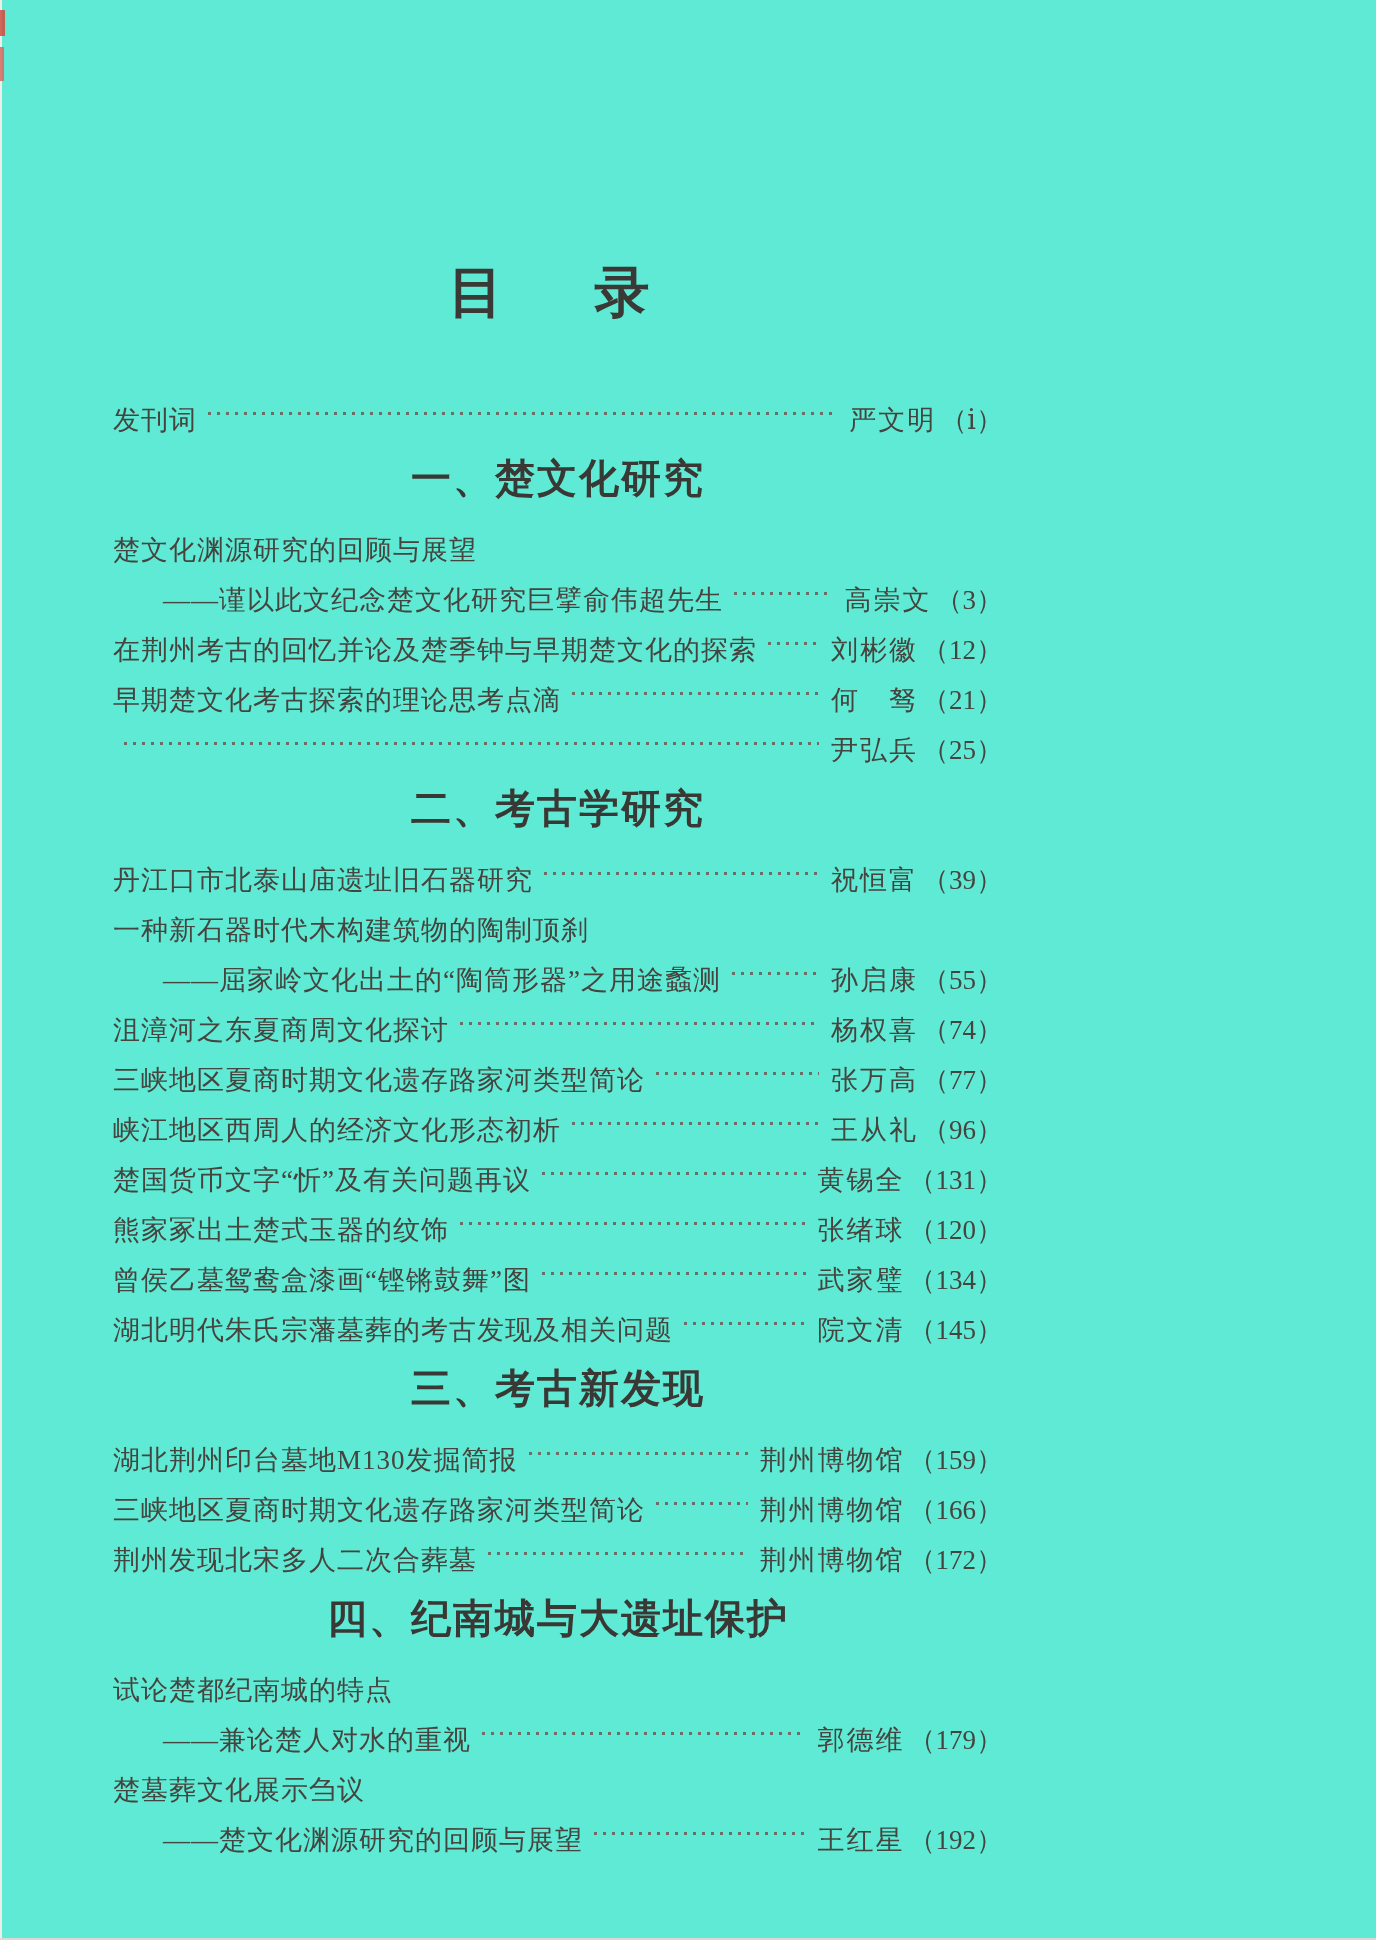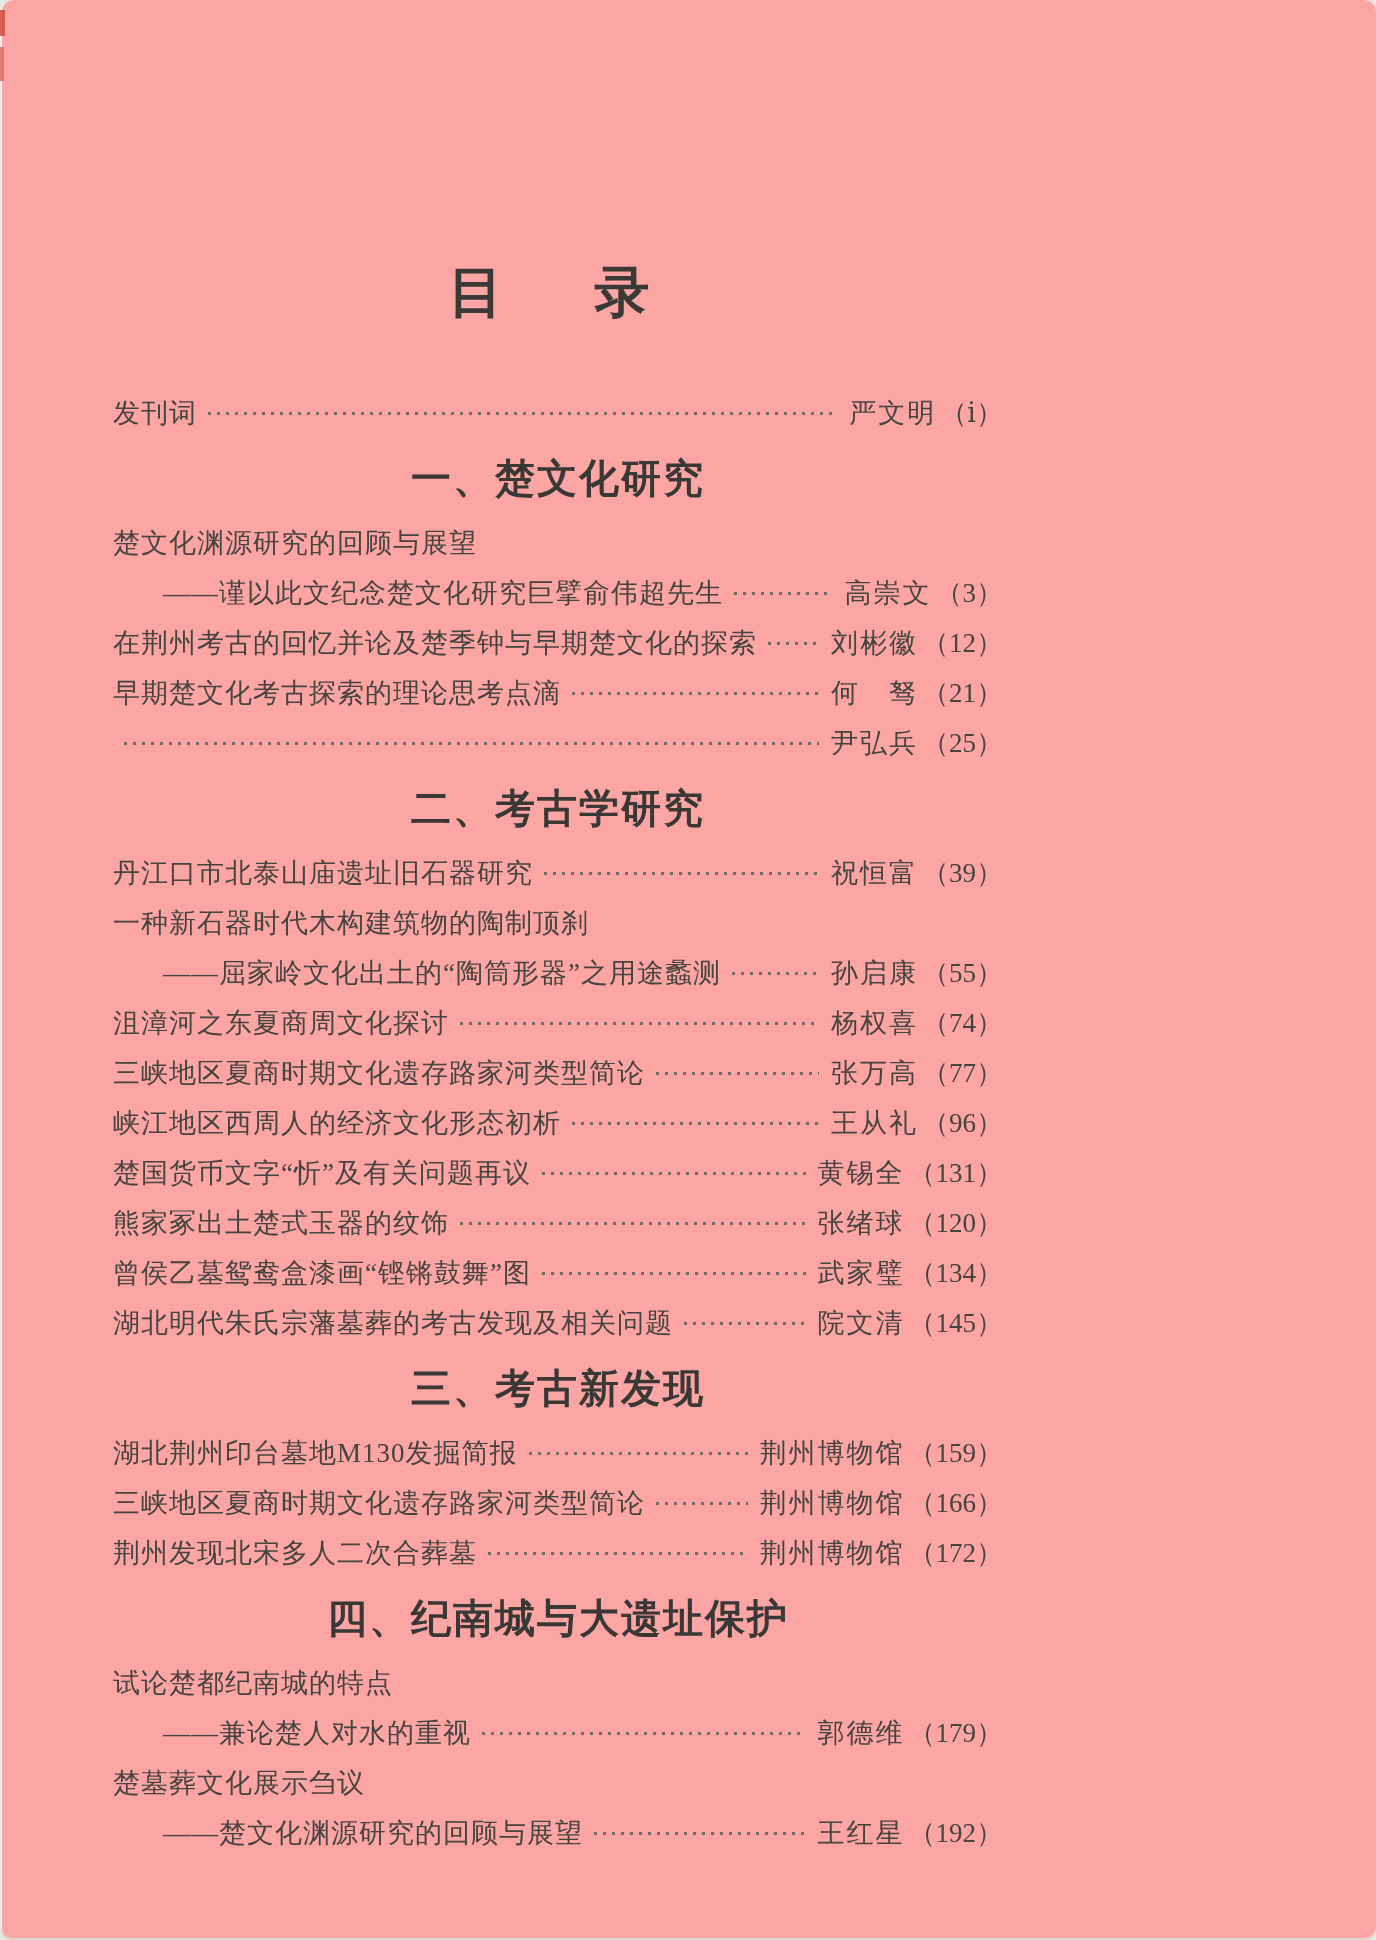"目 录" .scan { background: #fca5a5 -> #5eead4; border-radius: 12px -> none }
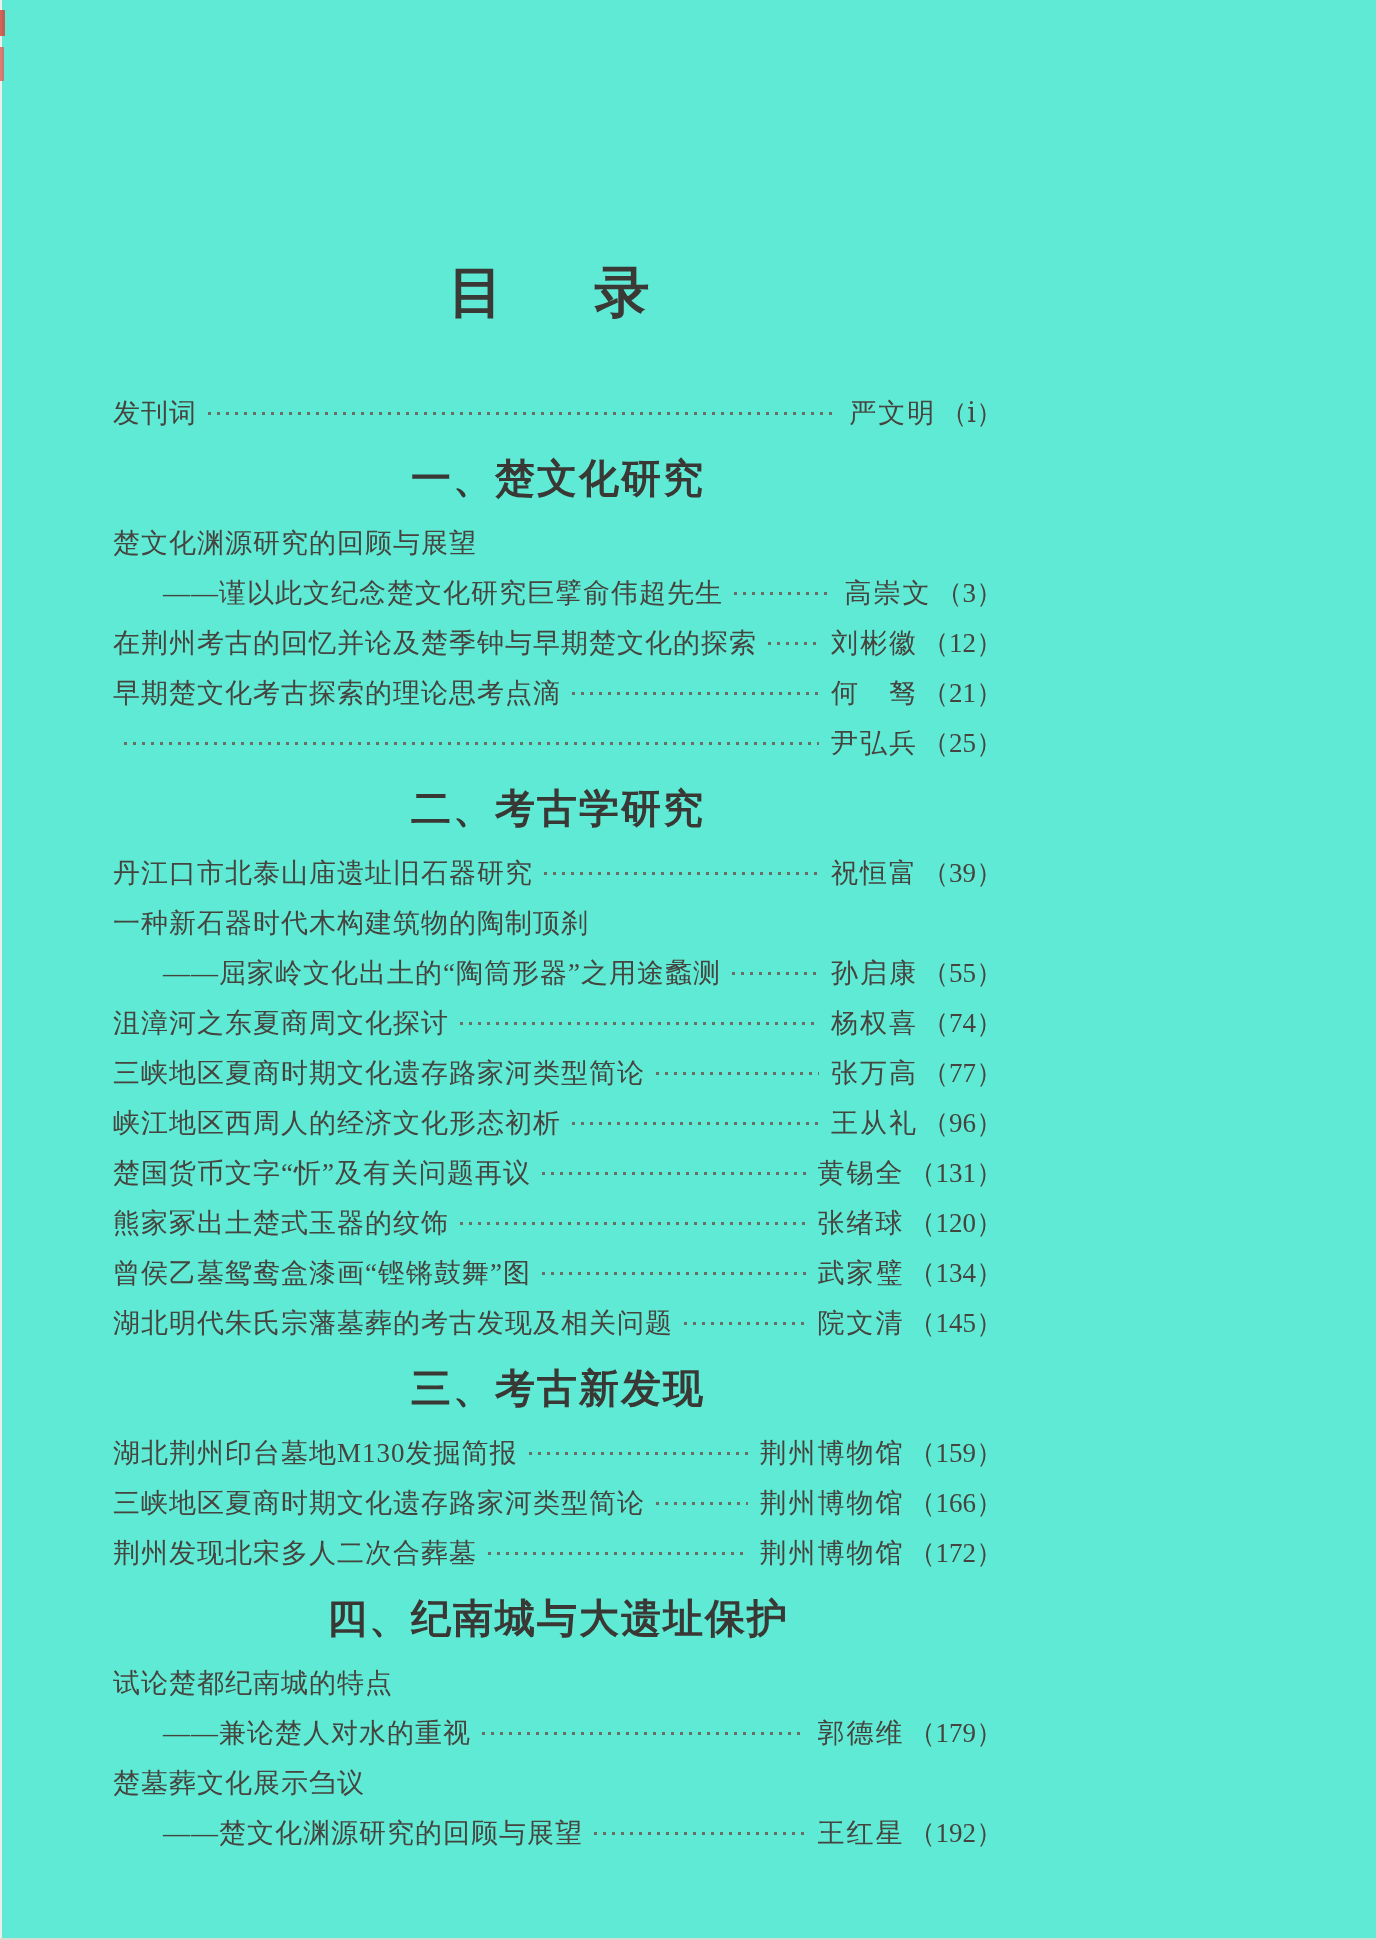"发刊词" .row { align-items: center -> flex-end }
